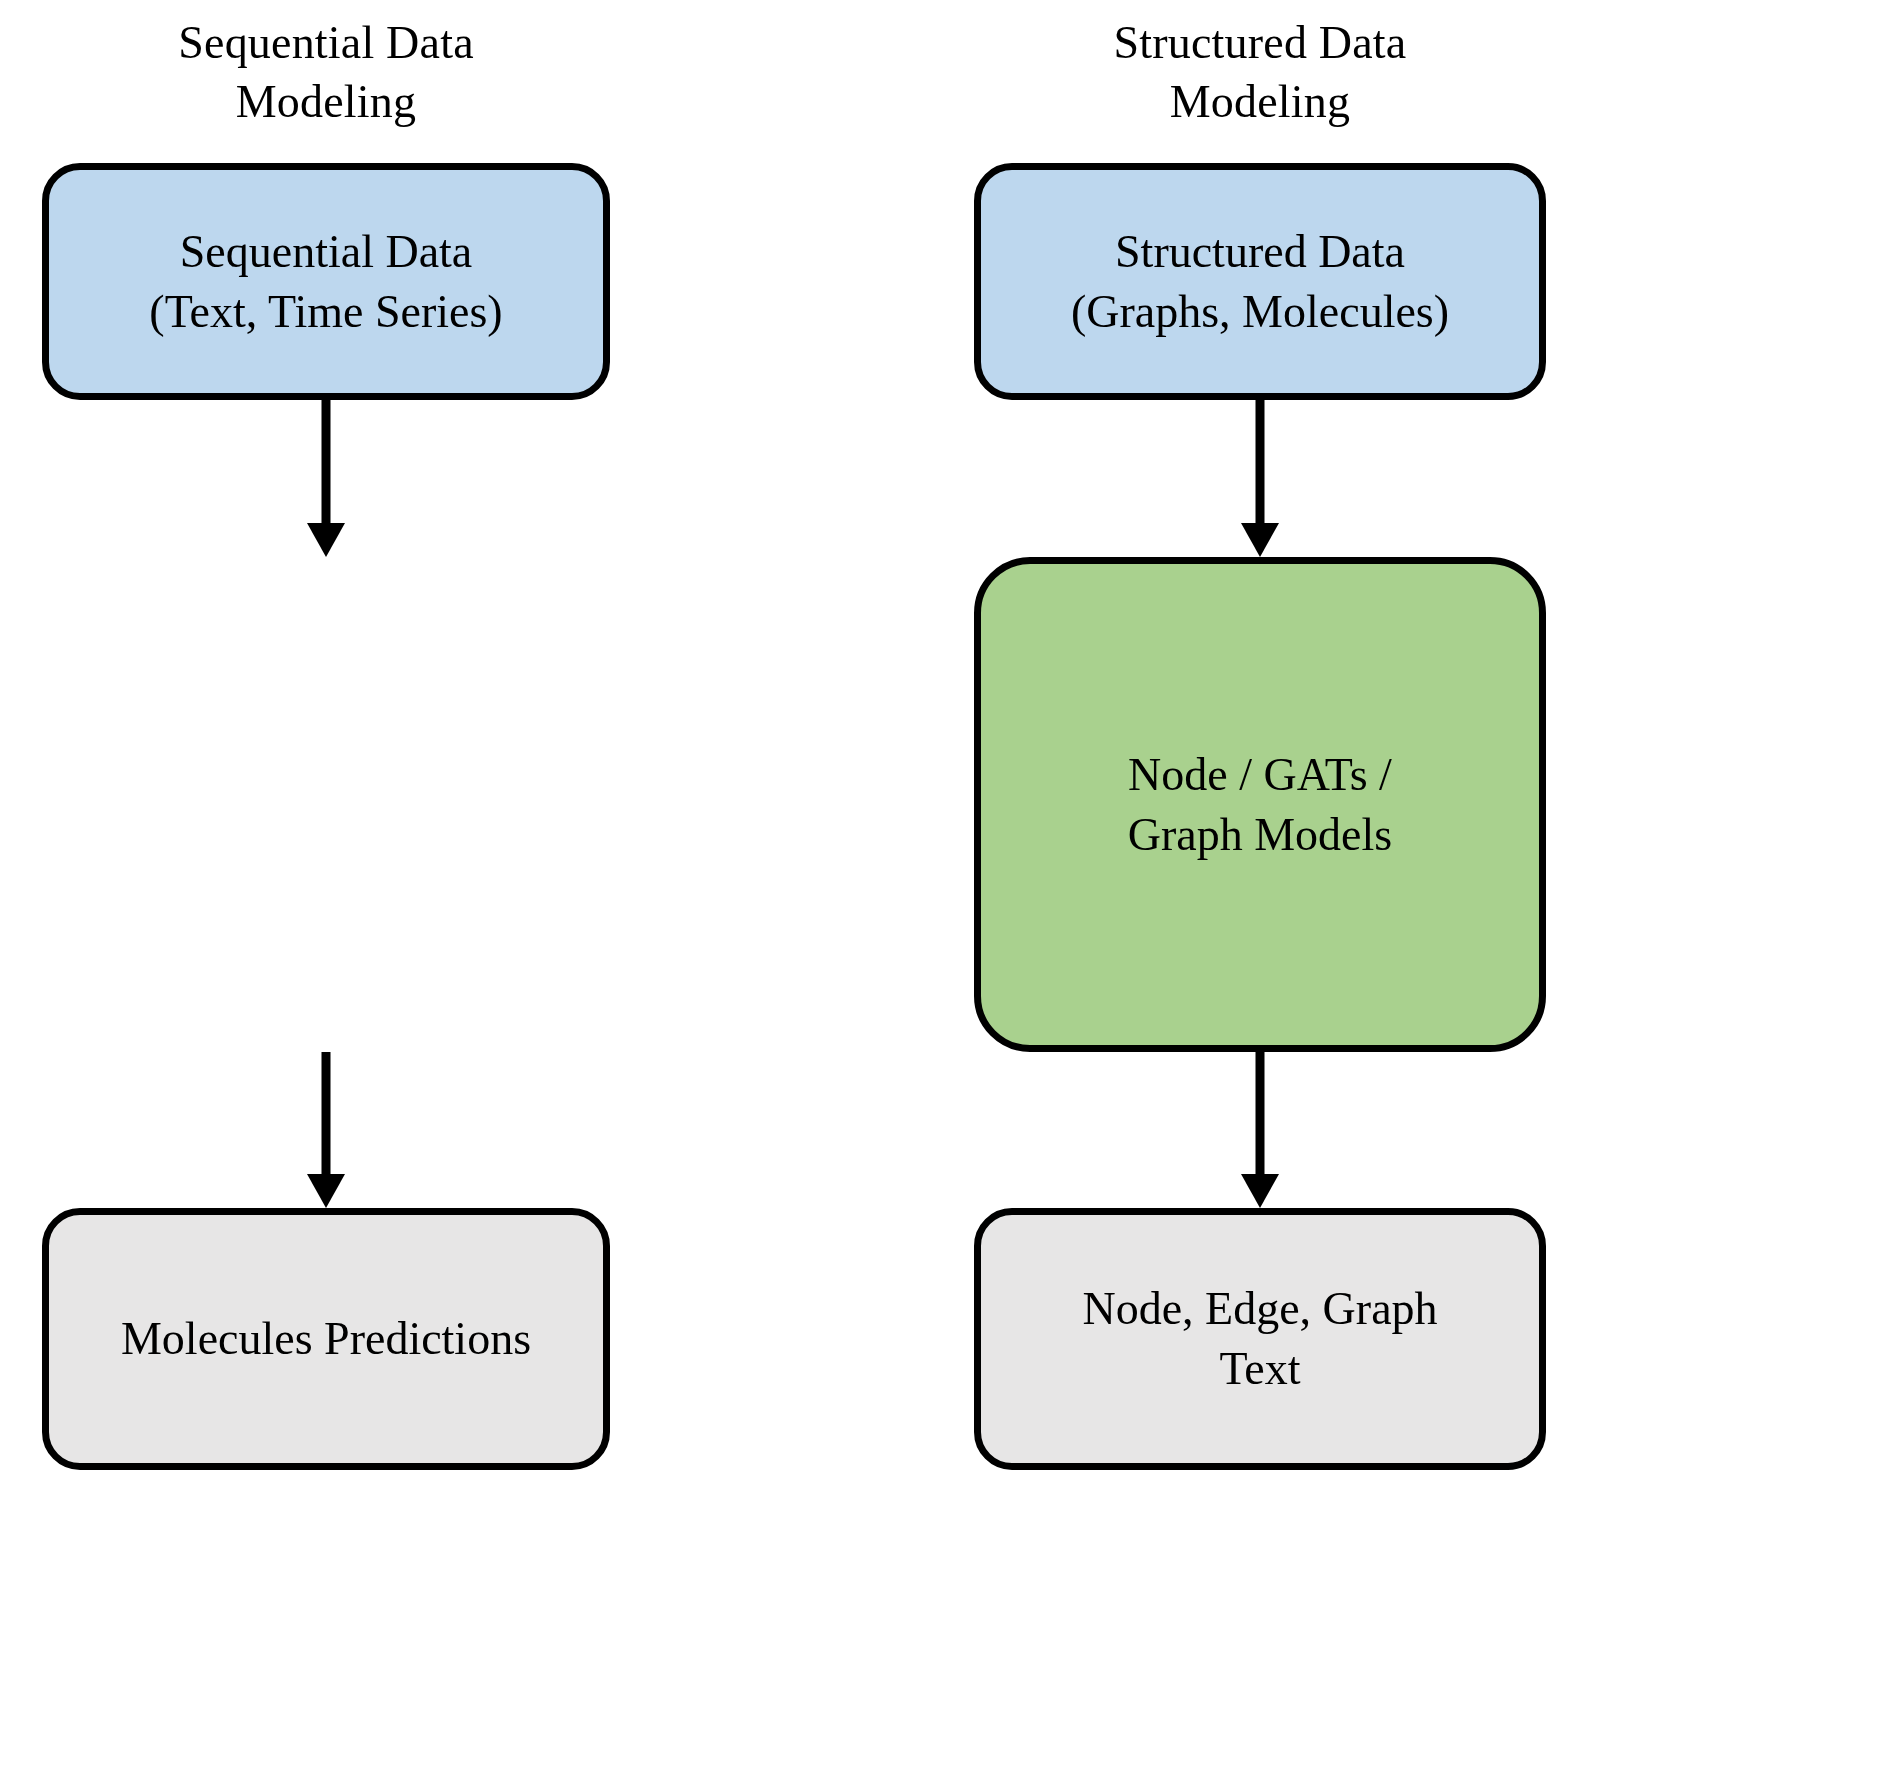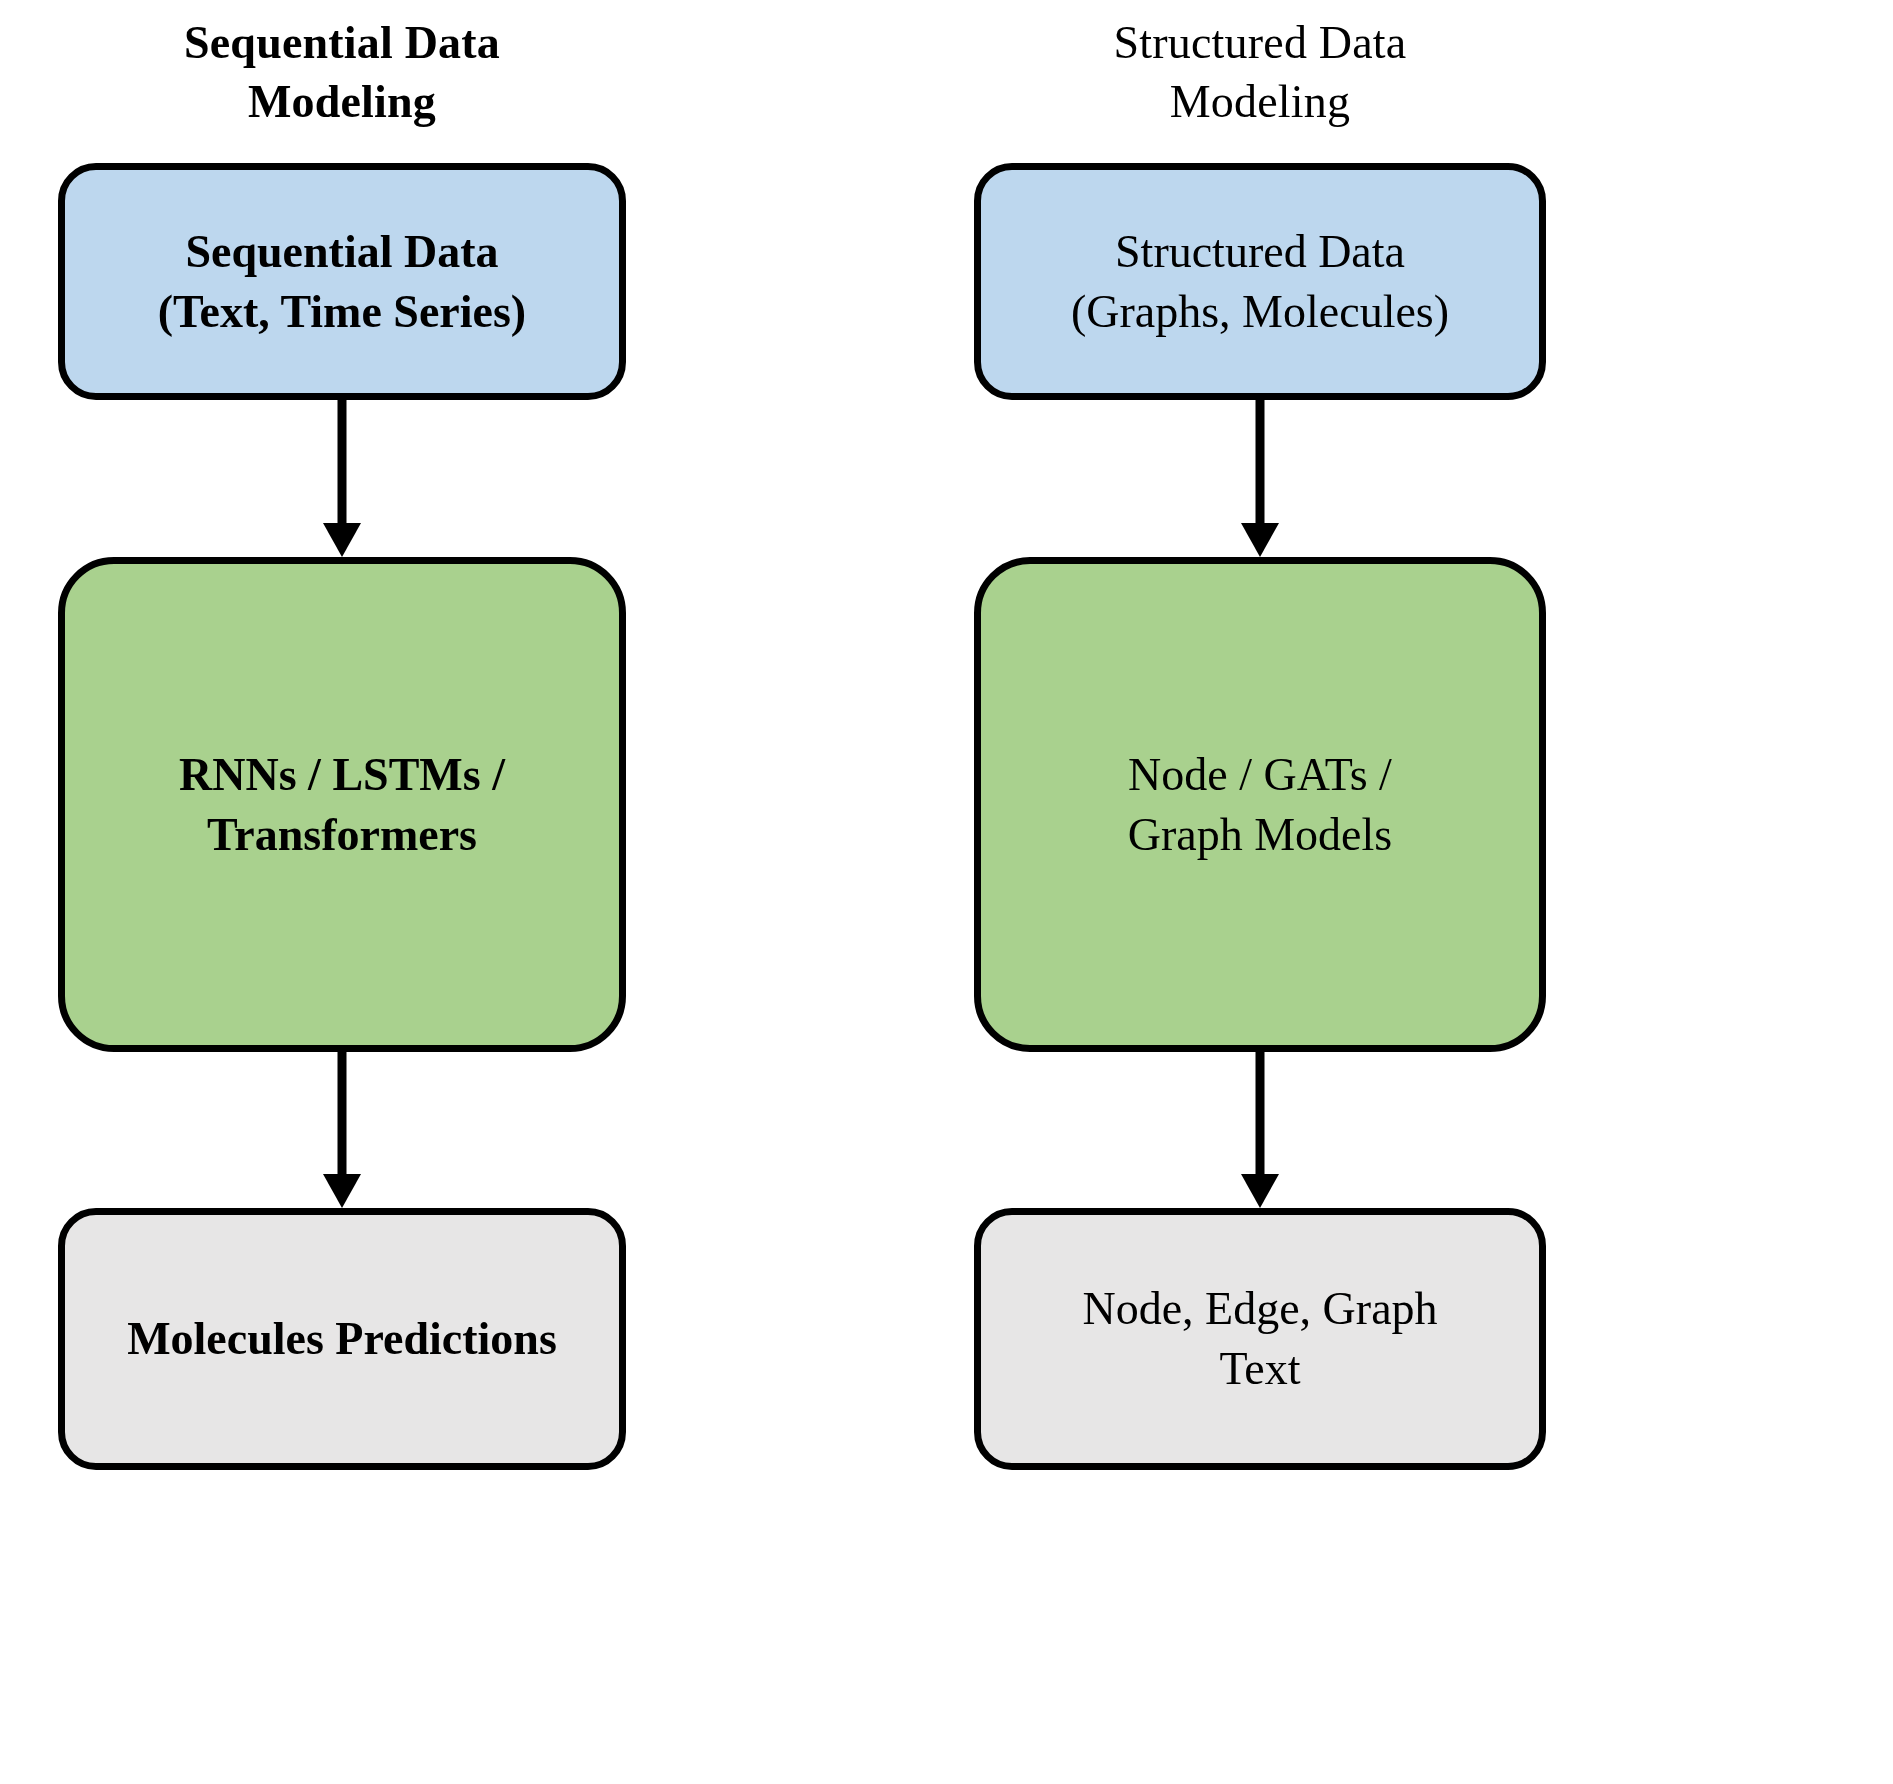"Sequential Data" .column.left { font-weight: bold -> none; left: 58px -> 42px }
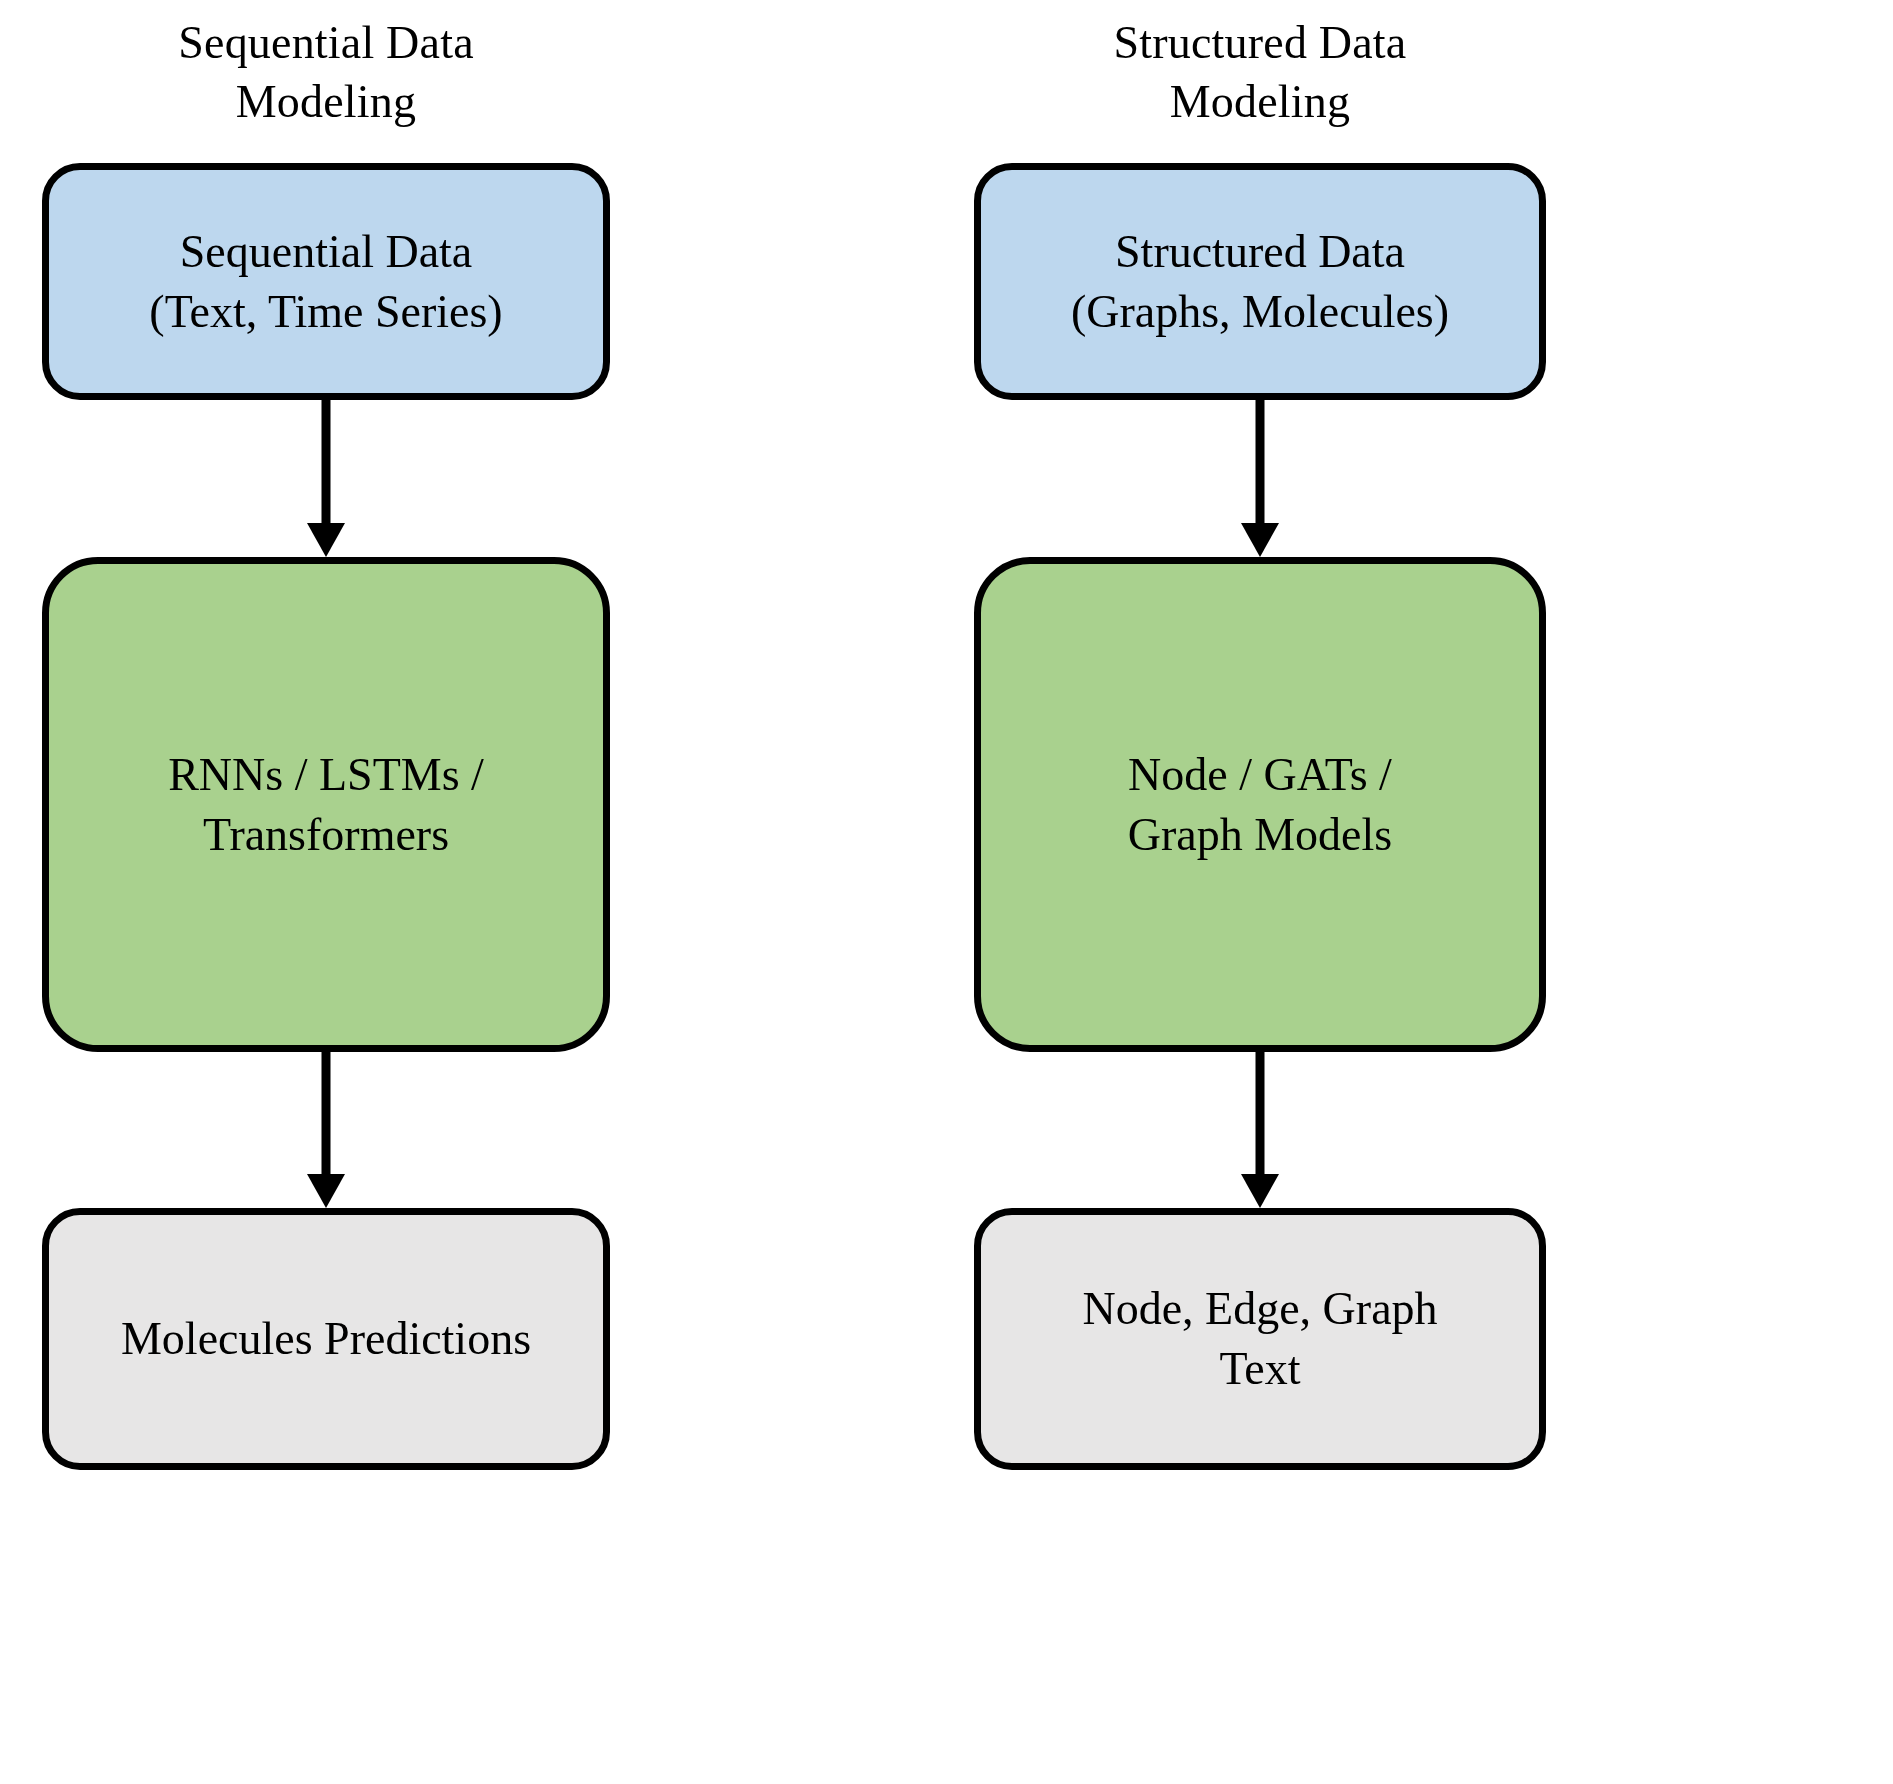"RNNs / LSTMs /" div.node { html: <div> <span>RNNs / LSTMs / Transformers</span> </div> -> none }
